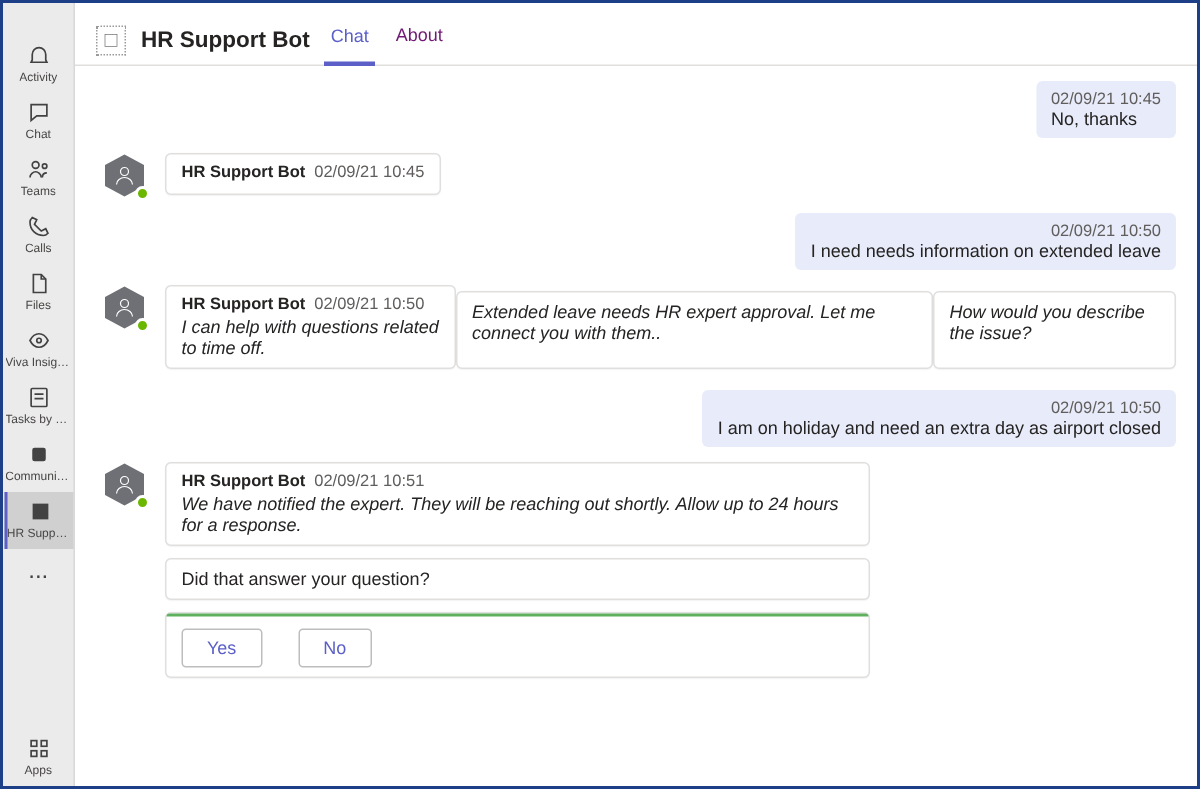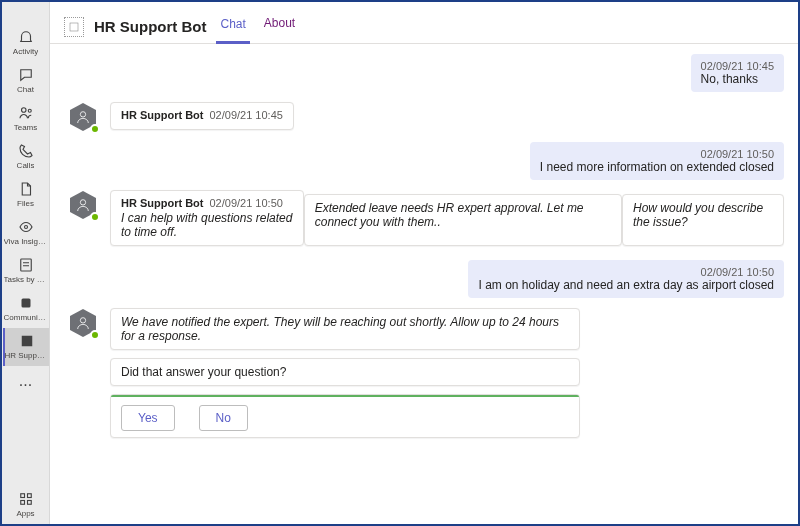"I need more information on" div.msg { text: more information on extended closed -> needs information on extended leave }
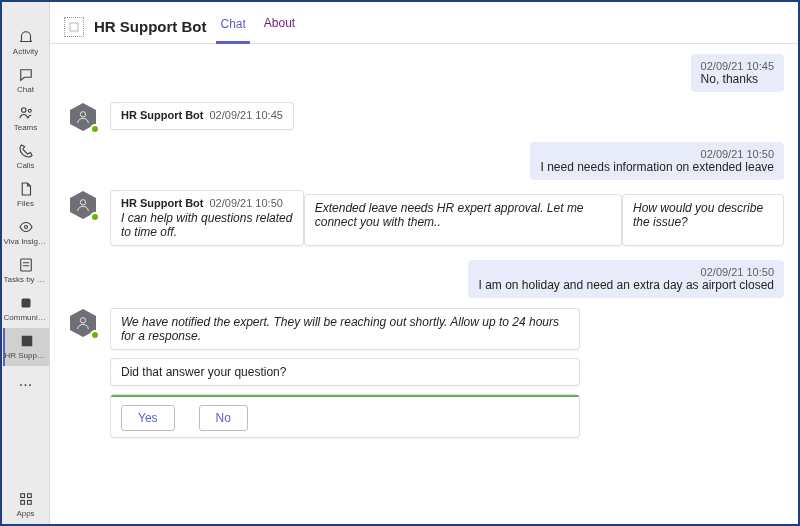"HR Support Bot 02/09/21 10:51" div.bot-head { html: none -> <div><span>HR Support Bot</span><span>02/09/21 10:51</span></div> }
